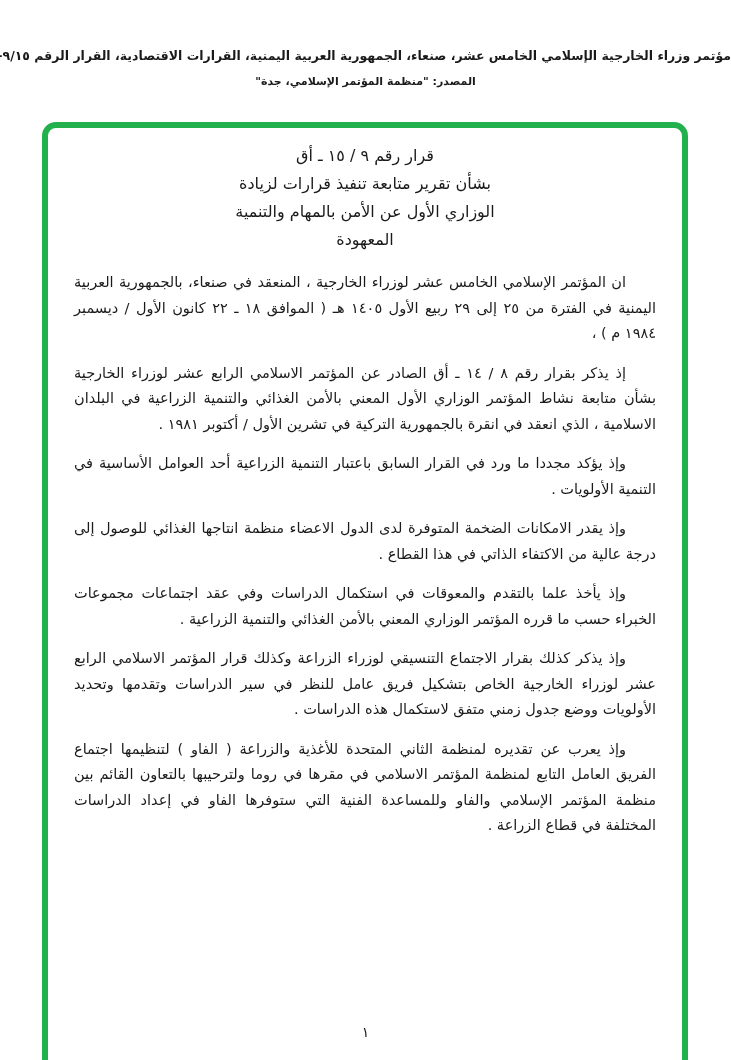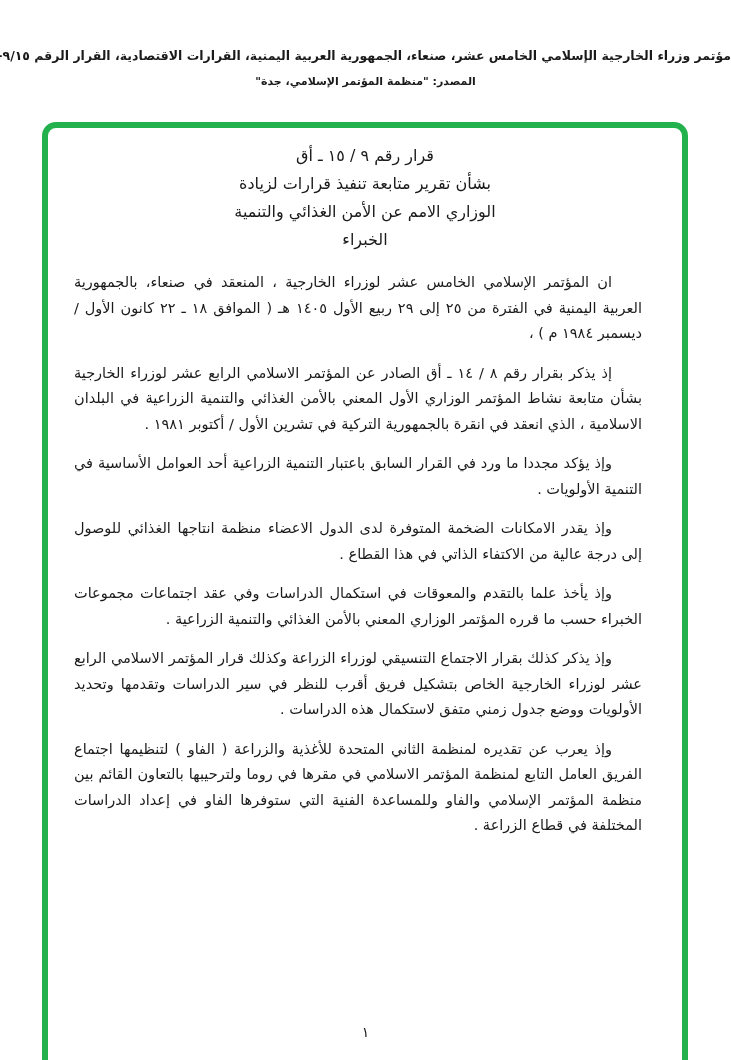"الوزاري الامم عن الأمن الغذائي" div { text: الامم عن الأمن الغذائي -> الأول عن الأمن بالمهام }
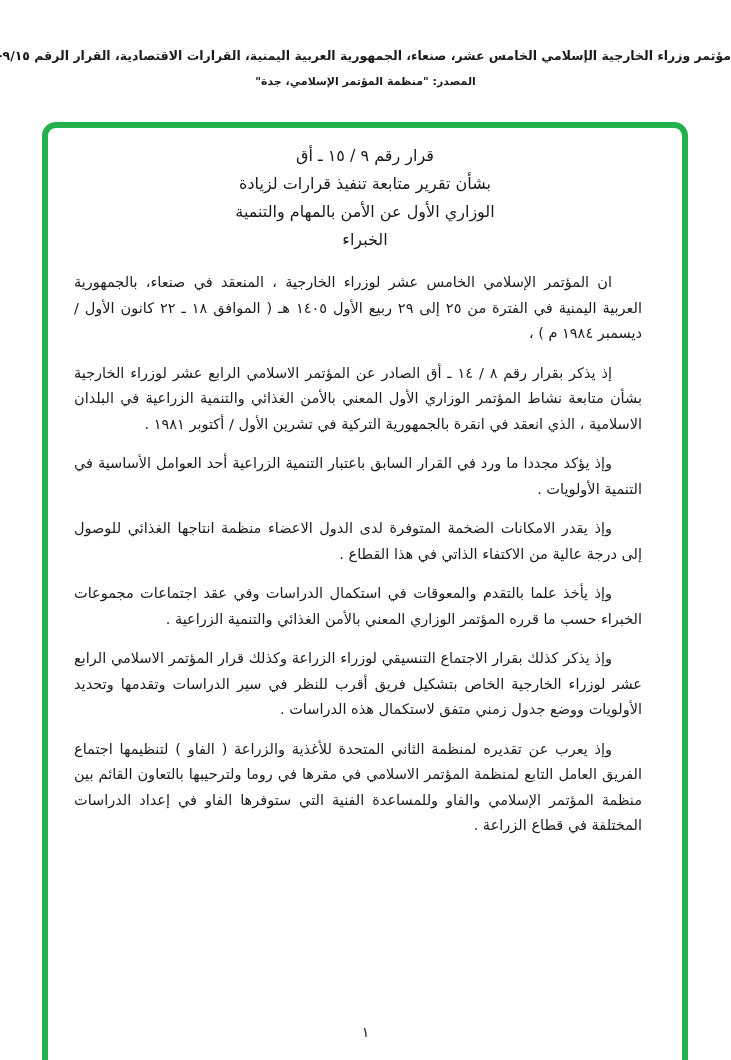"الخبراء" div { text: الخبراء -> المعهودة }
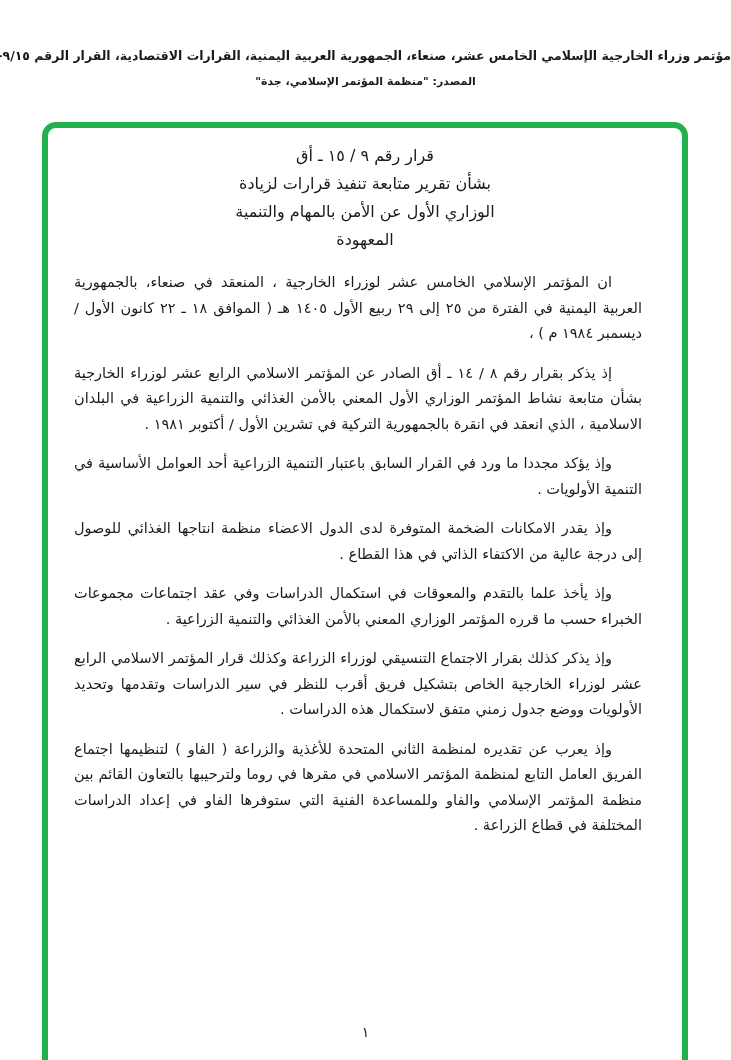"ان المؤتمر الإسلامي الخامس عشر" .resolution-body p { margin: 0 14px 14px 0 -> 0 0 14px 0 }
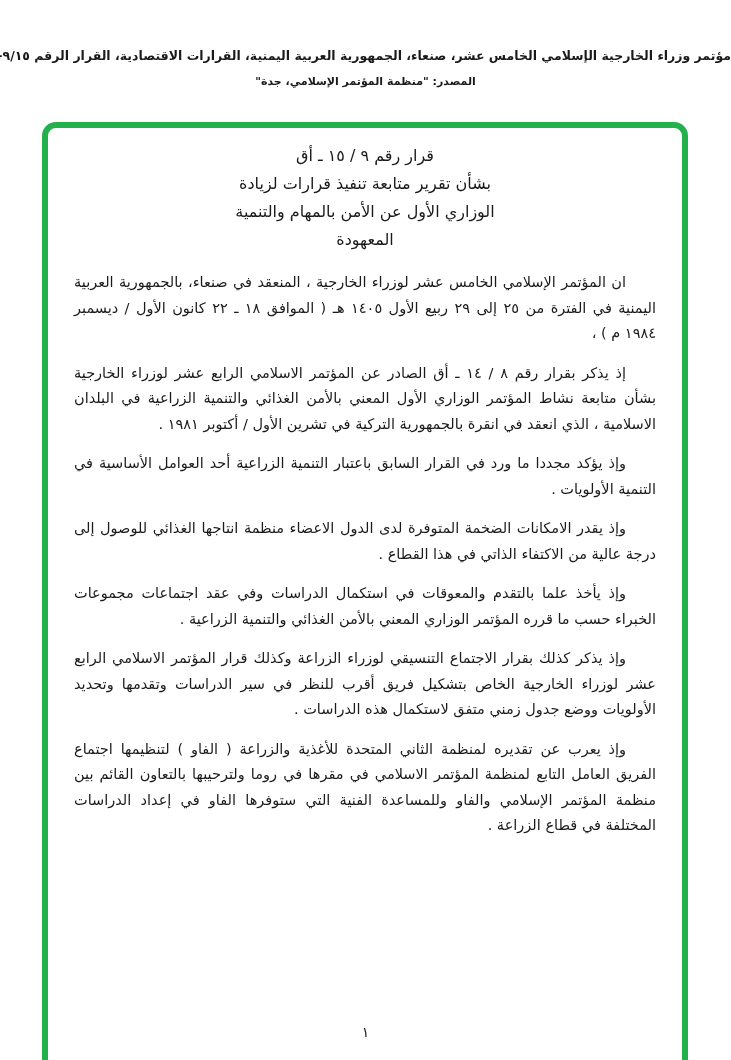"وإذ يذكر كذلك بقرار الاجتماع" p { text: أقرب -> عامل }
